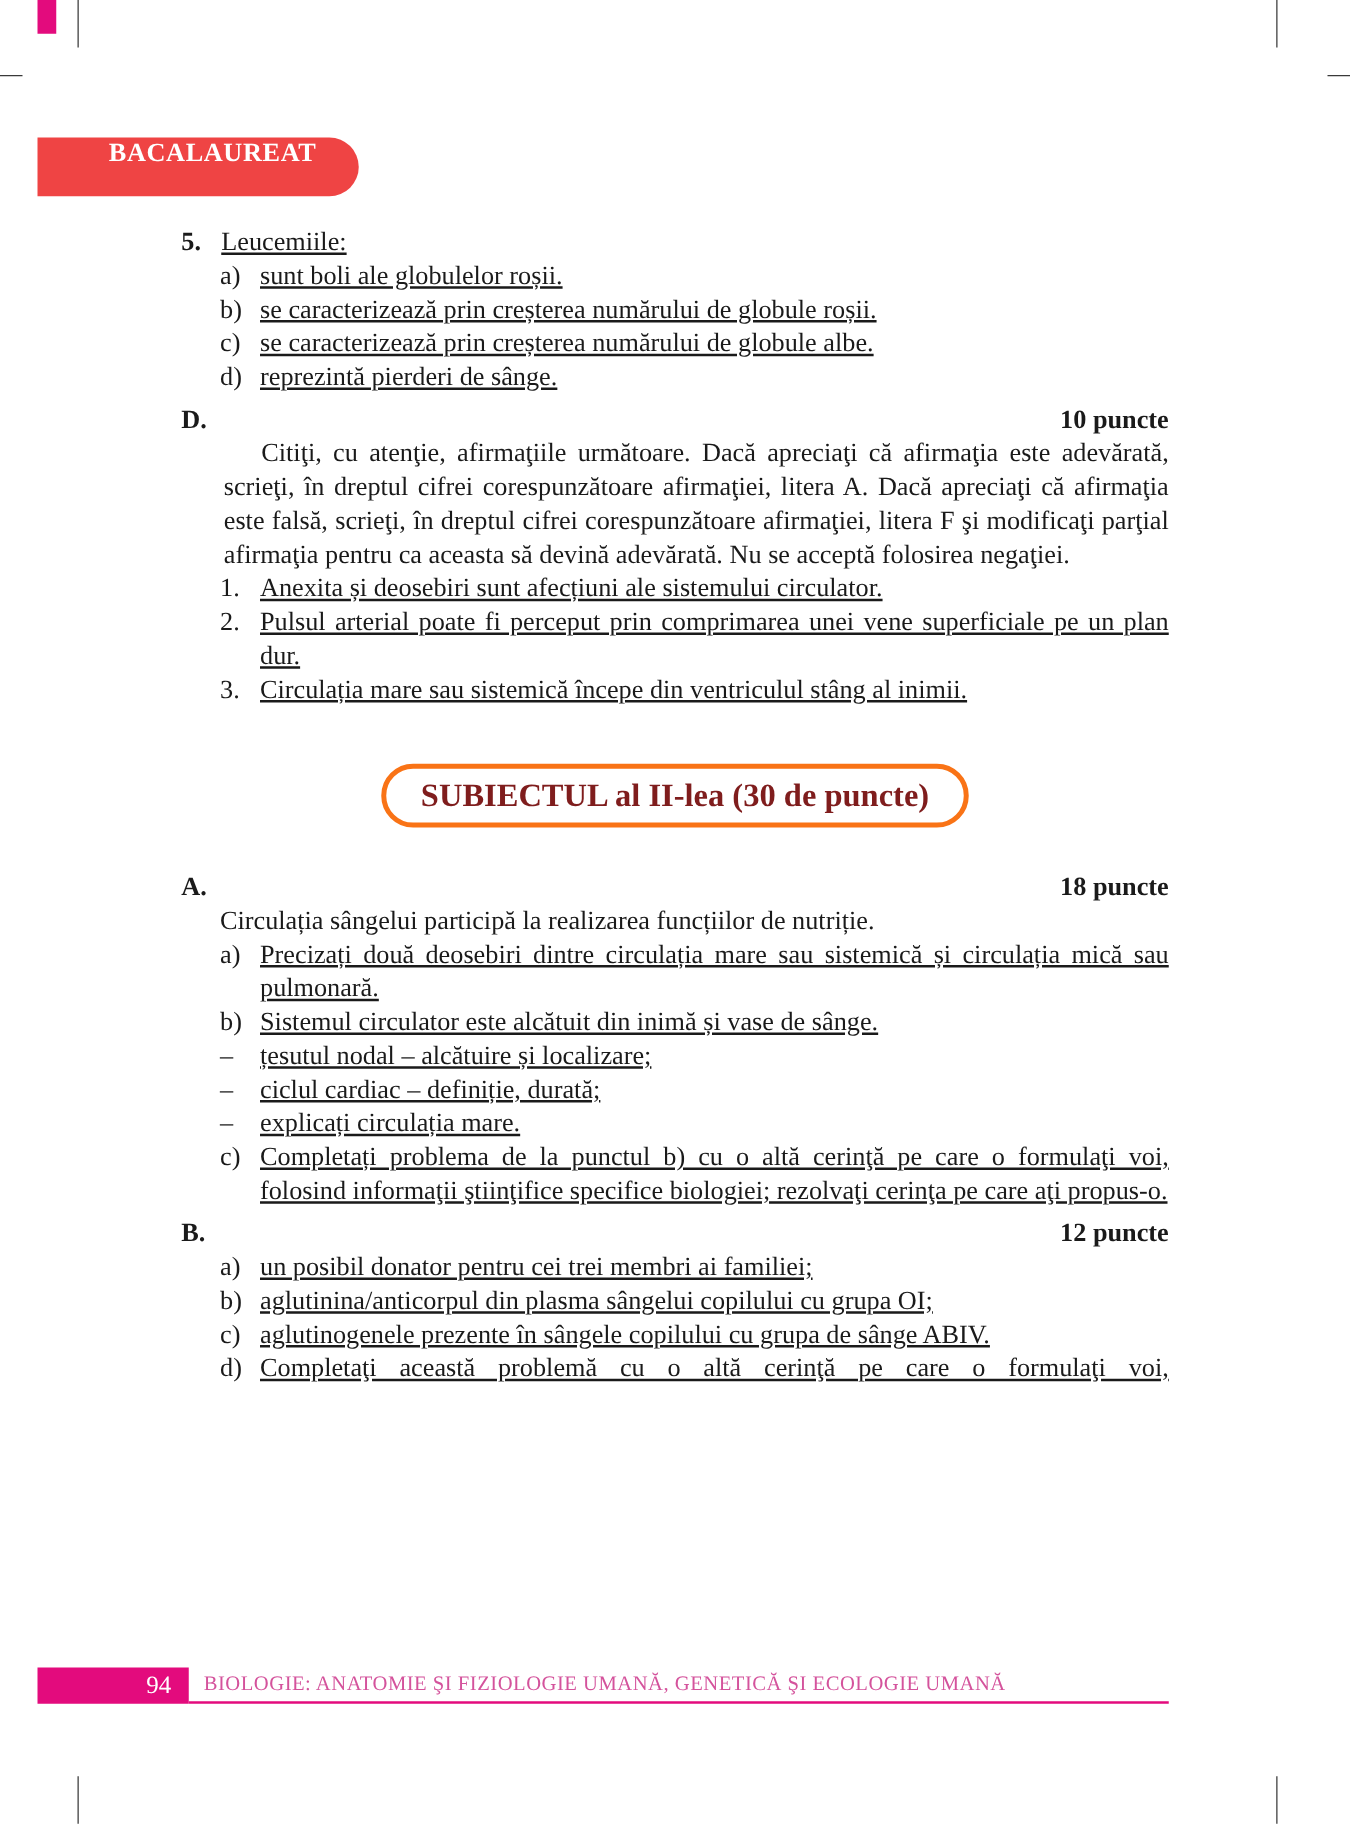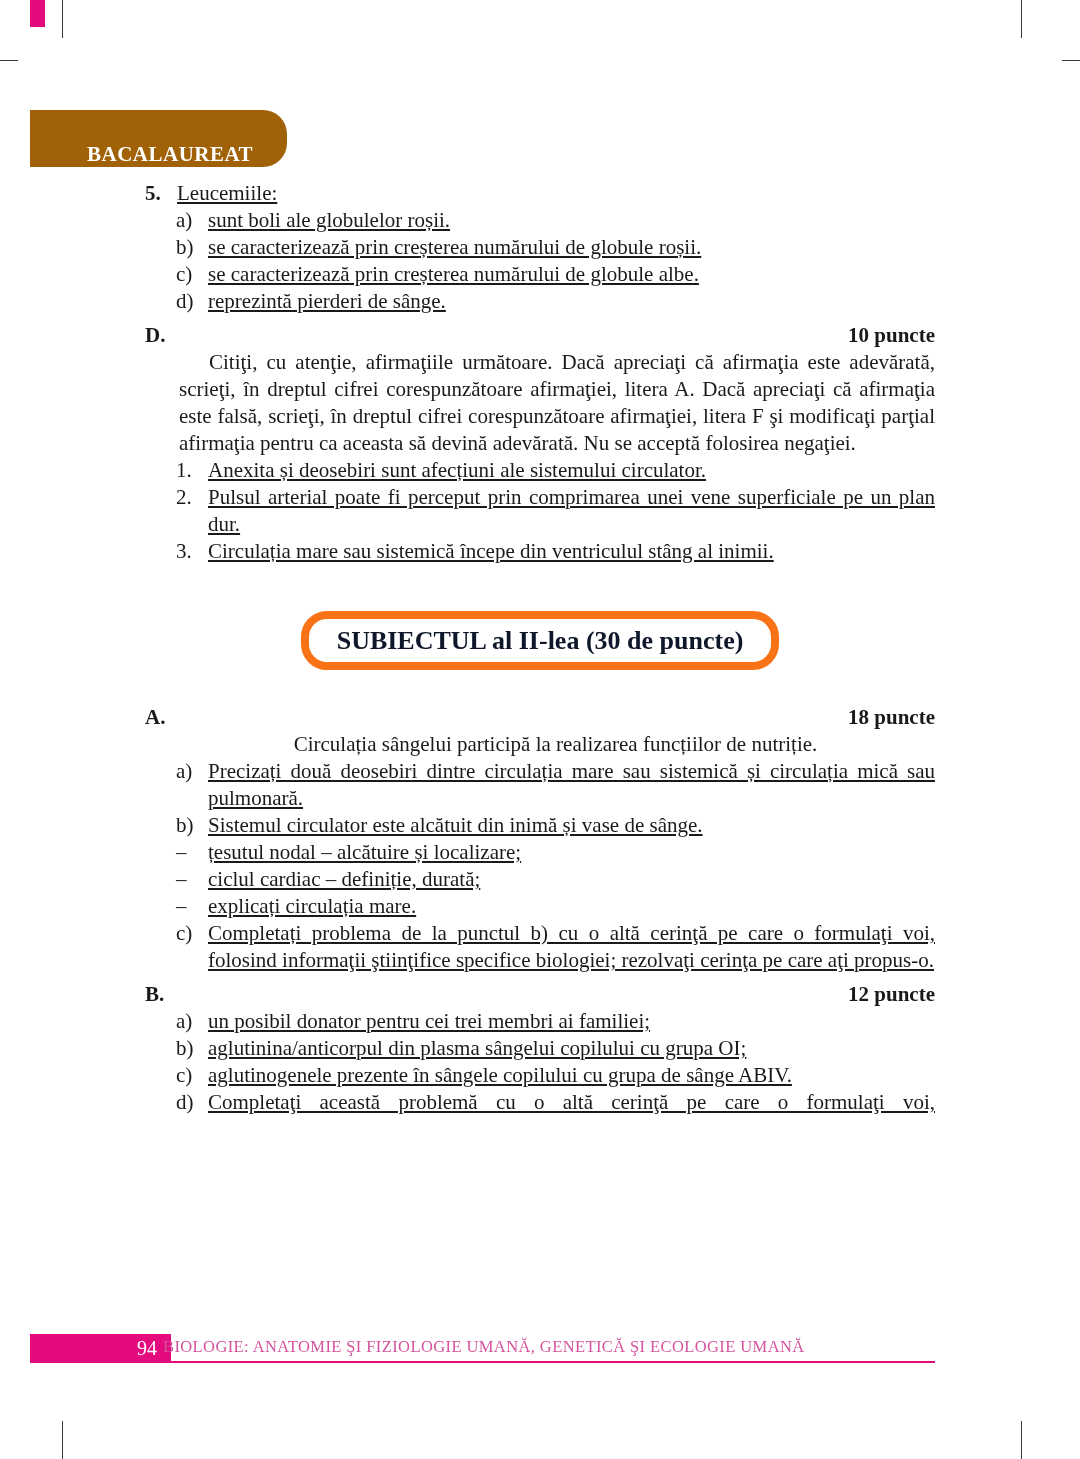"BACALAUREAT" .badge { align-items: flex-end -> flex-start; background: #a16207 -> #ef4444; height: 57px -> 47px }
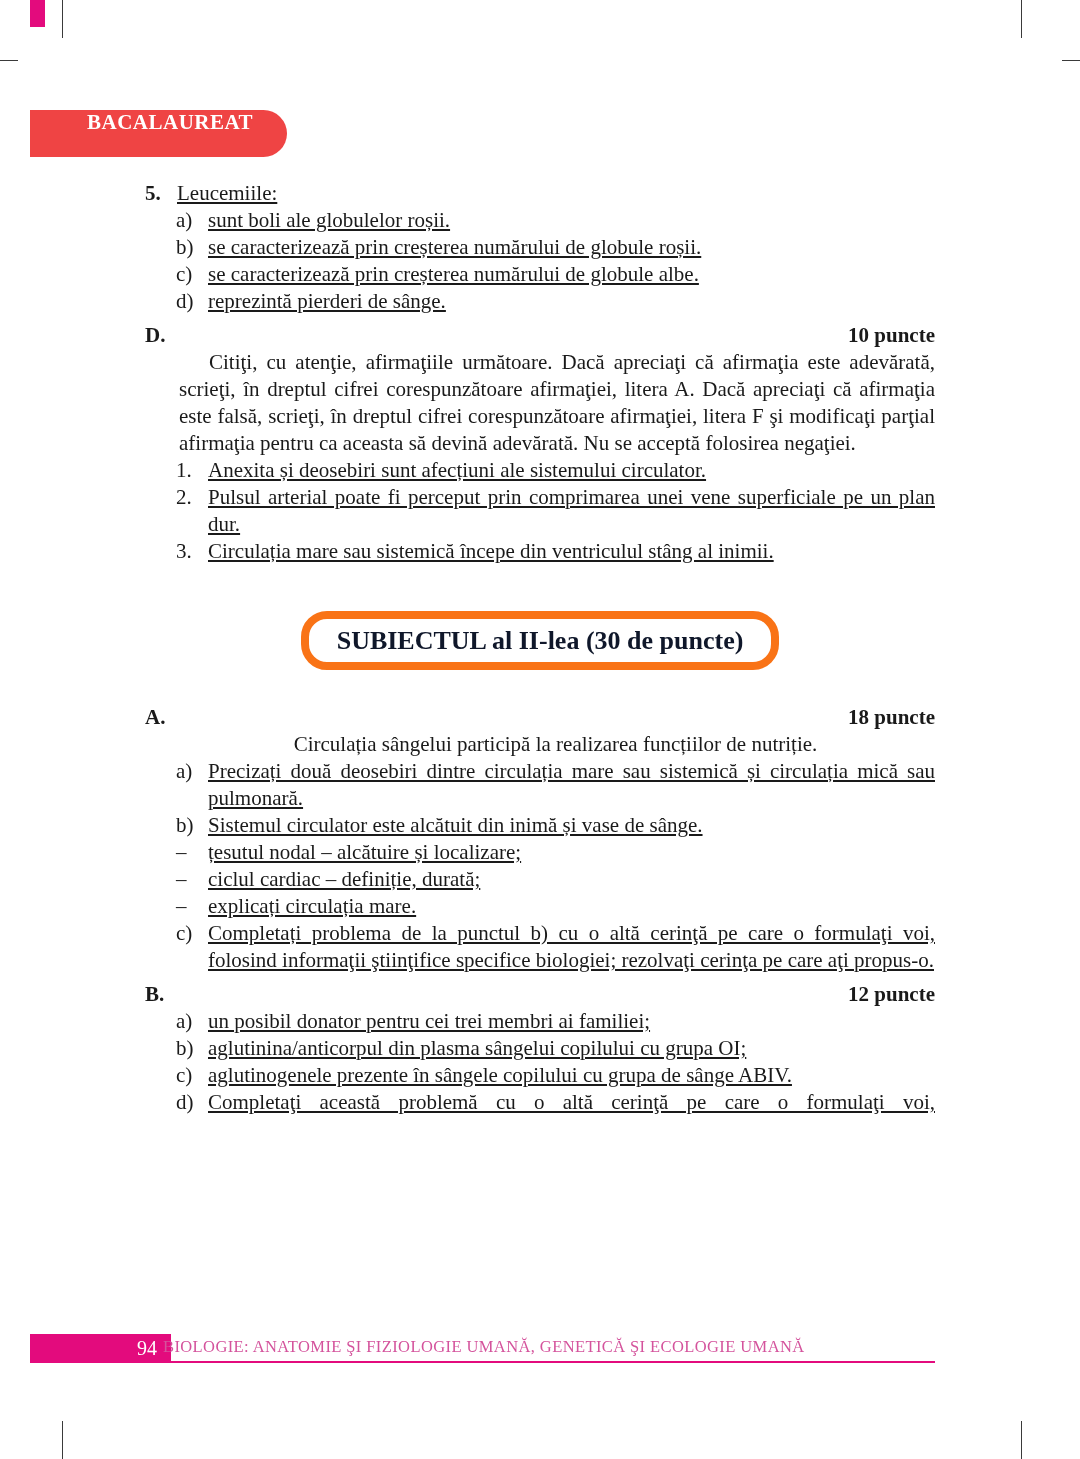"SUBIECTUL al II-lea (30 de" .pill { border: 8px solid #f97316 -> 4px solid #f97316; color: #0f172a -> #7f1d1d }
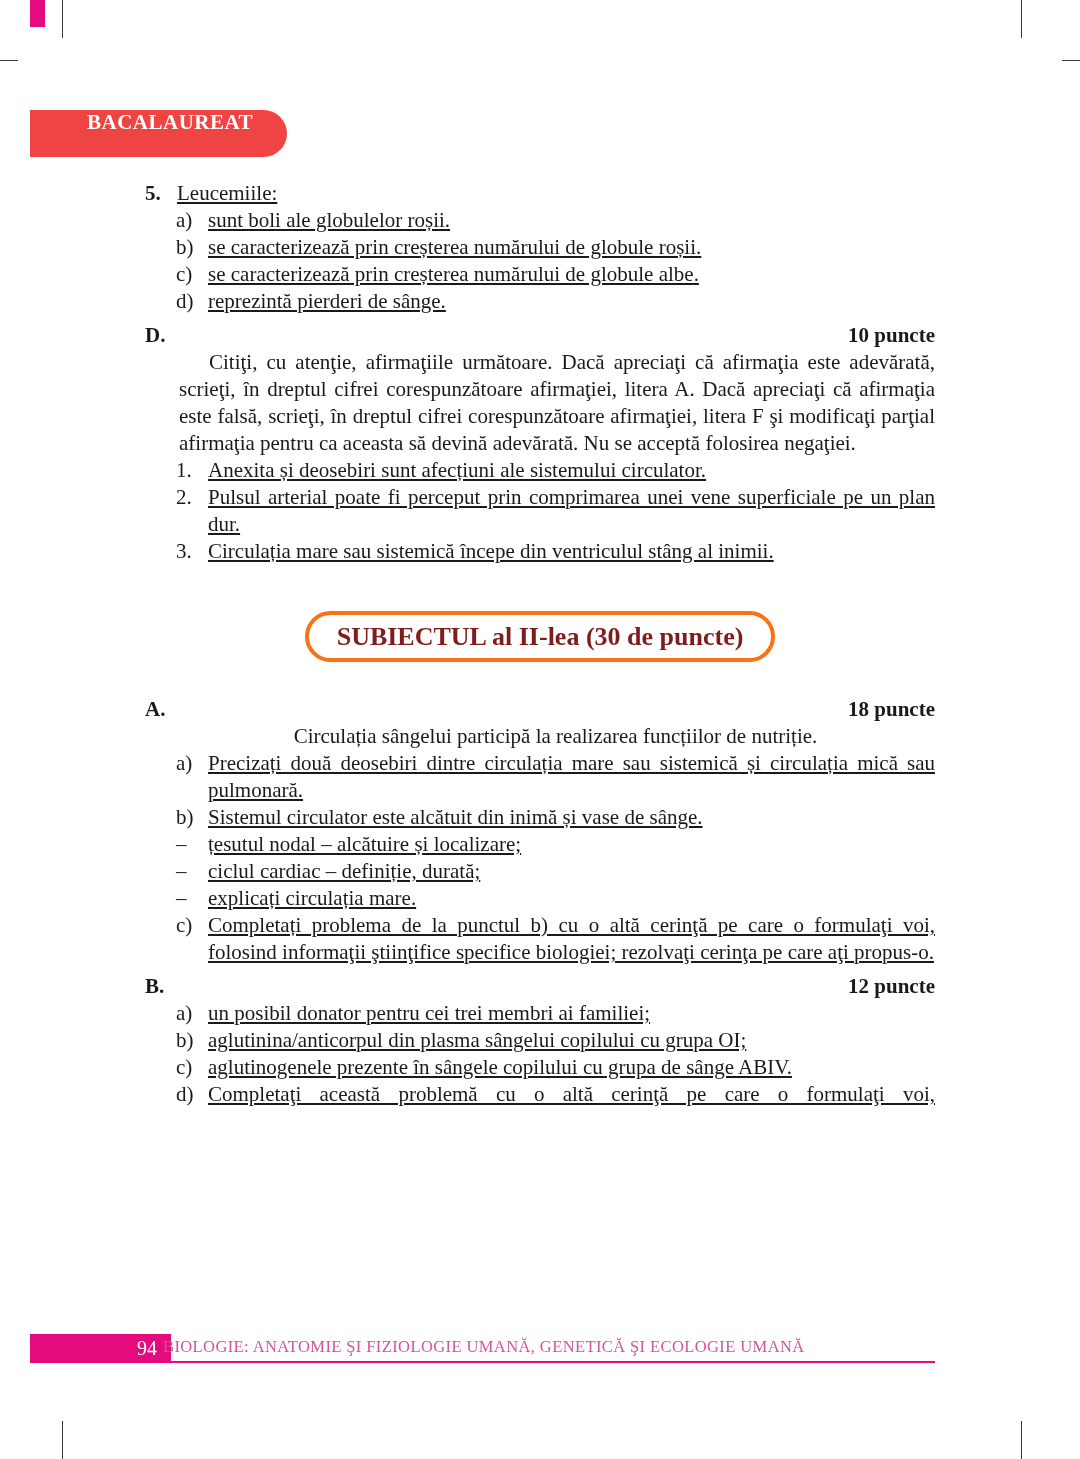"Circulația sângelui participă la" .plainline { text-align: center -> none }
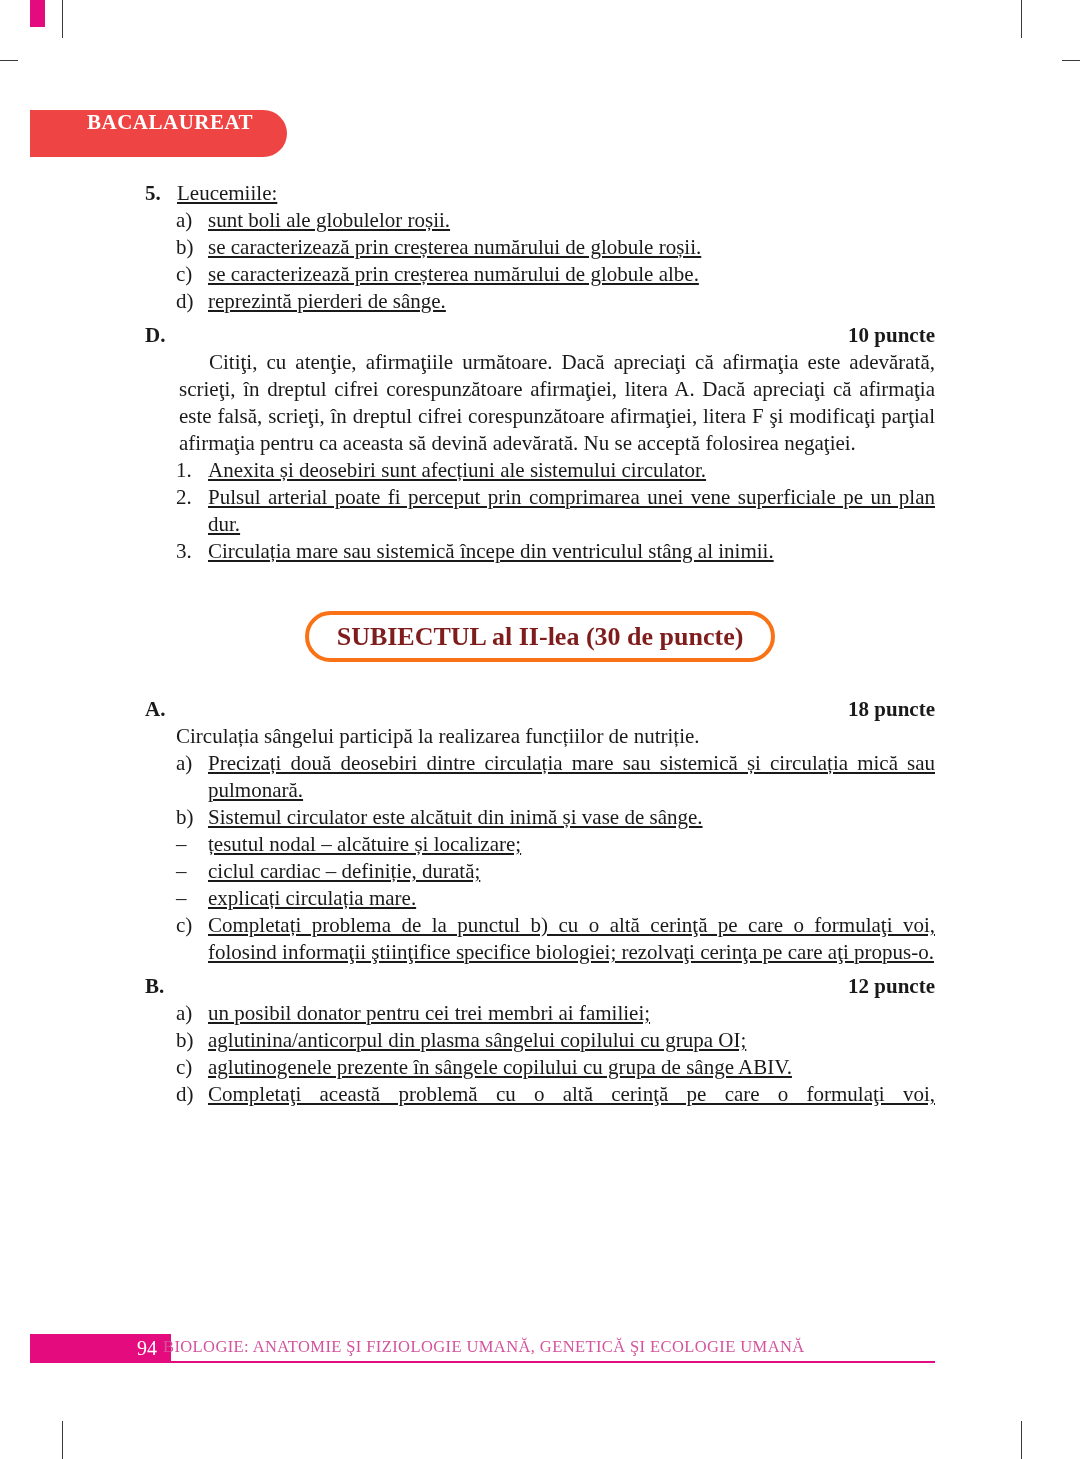"94" .footer-bar { width: 141px -> 121px }
